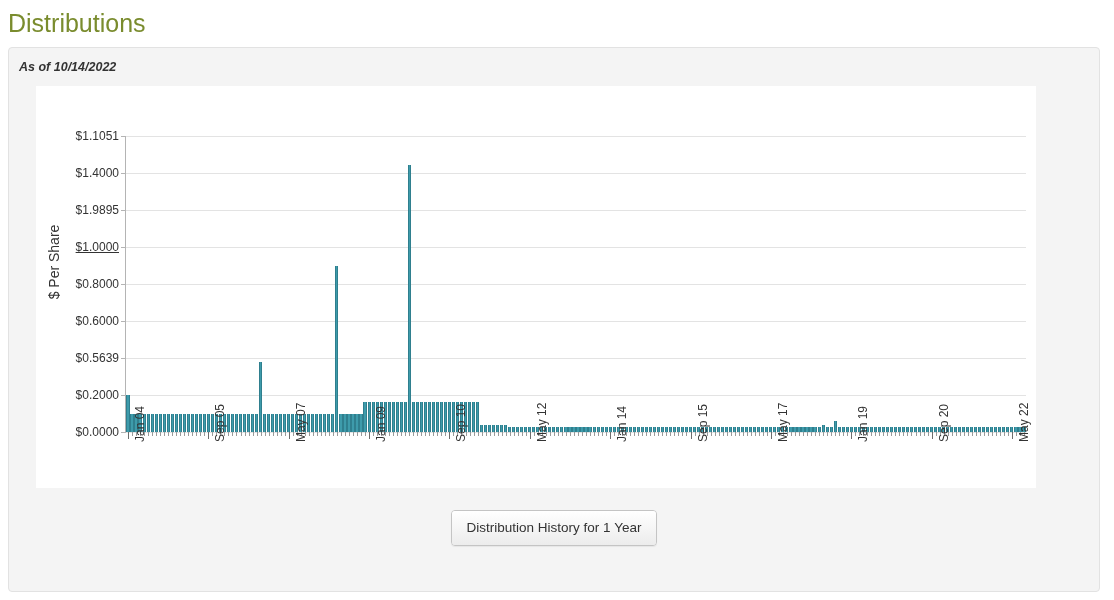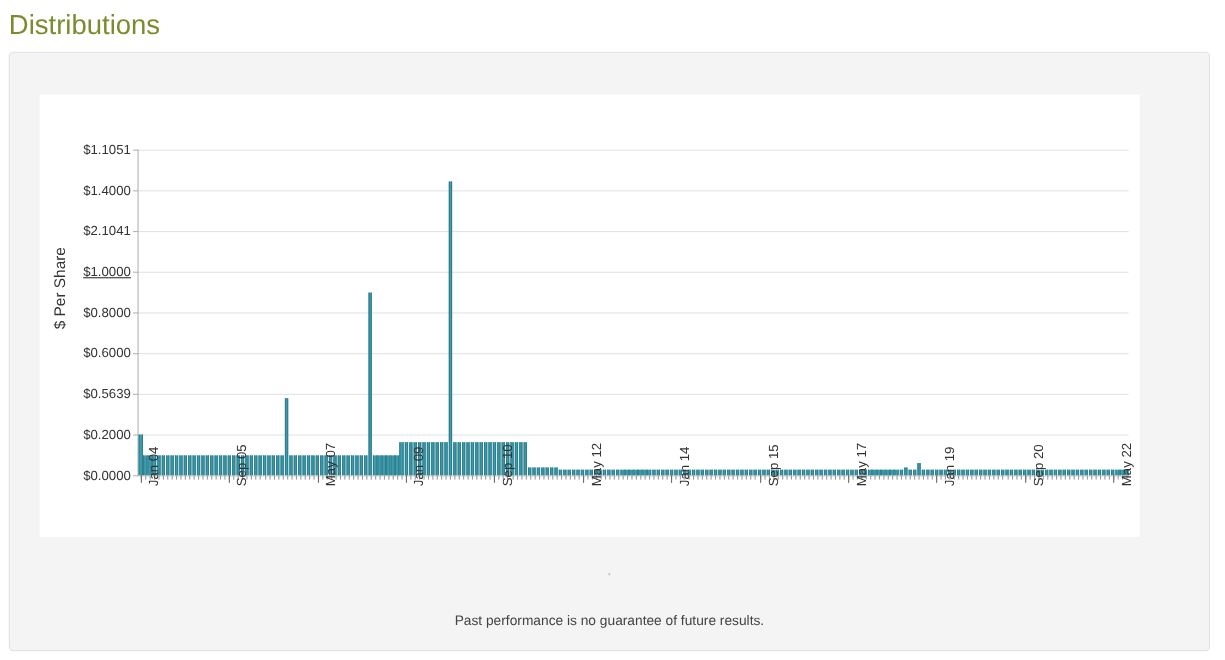"As of 10/14/2022" div.as-of { html: none -> <div>As of 10/14/2022</div> }
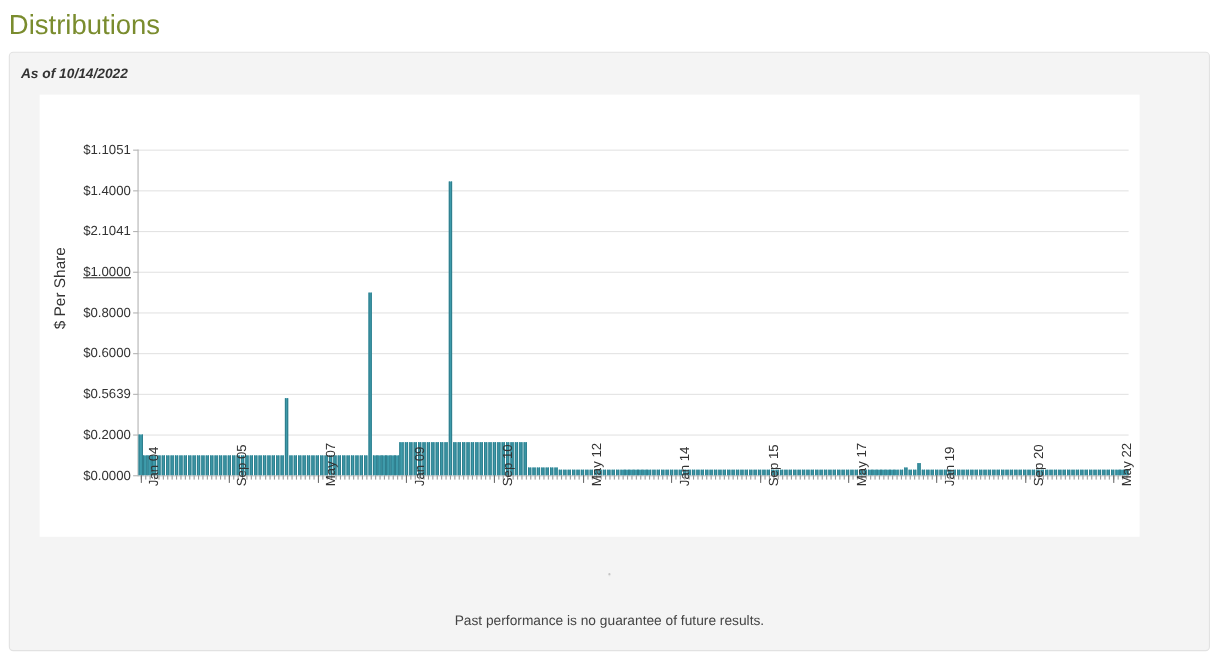"$2.1041" div.y-tick-label { text: $2.1041 -> $1.9895 }
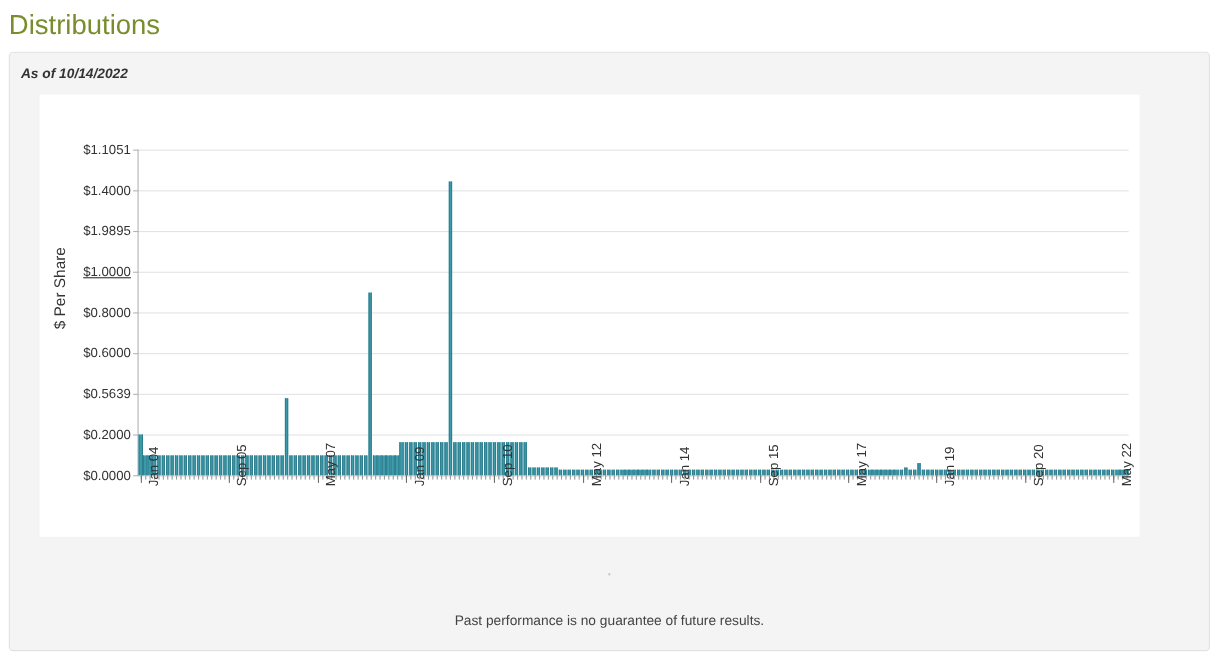"Distribution History for 1 Year" button.btn { html: none -> <button>Distribution History for 1 Year</button> }
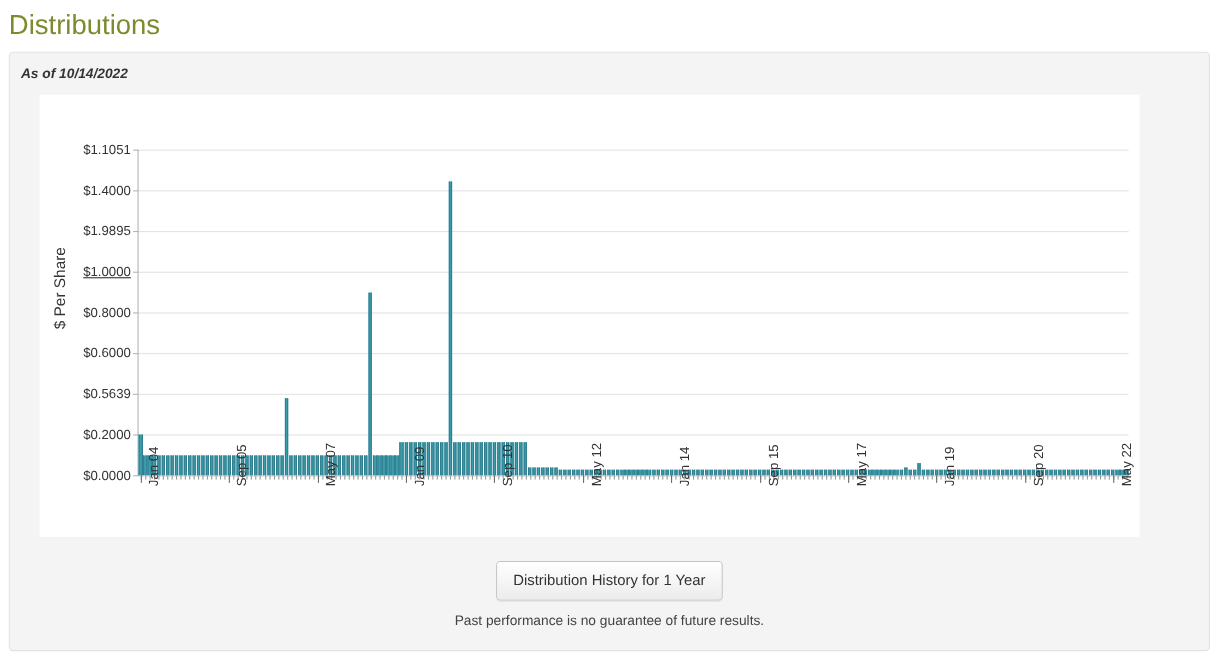"Past performance is no guarantee" div.disclaimer { html: <div>Past performance is no guarantee of future results.</div> -> none }
